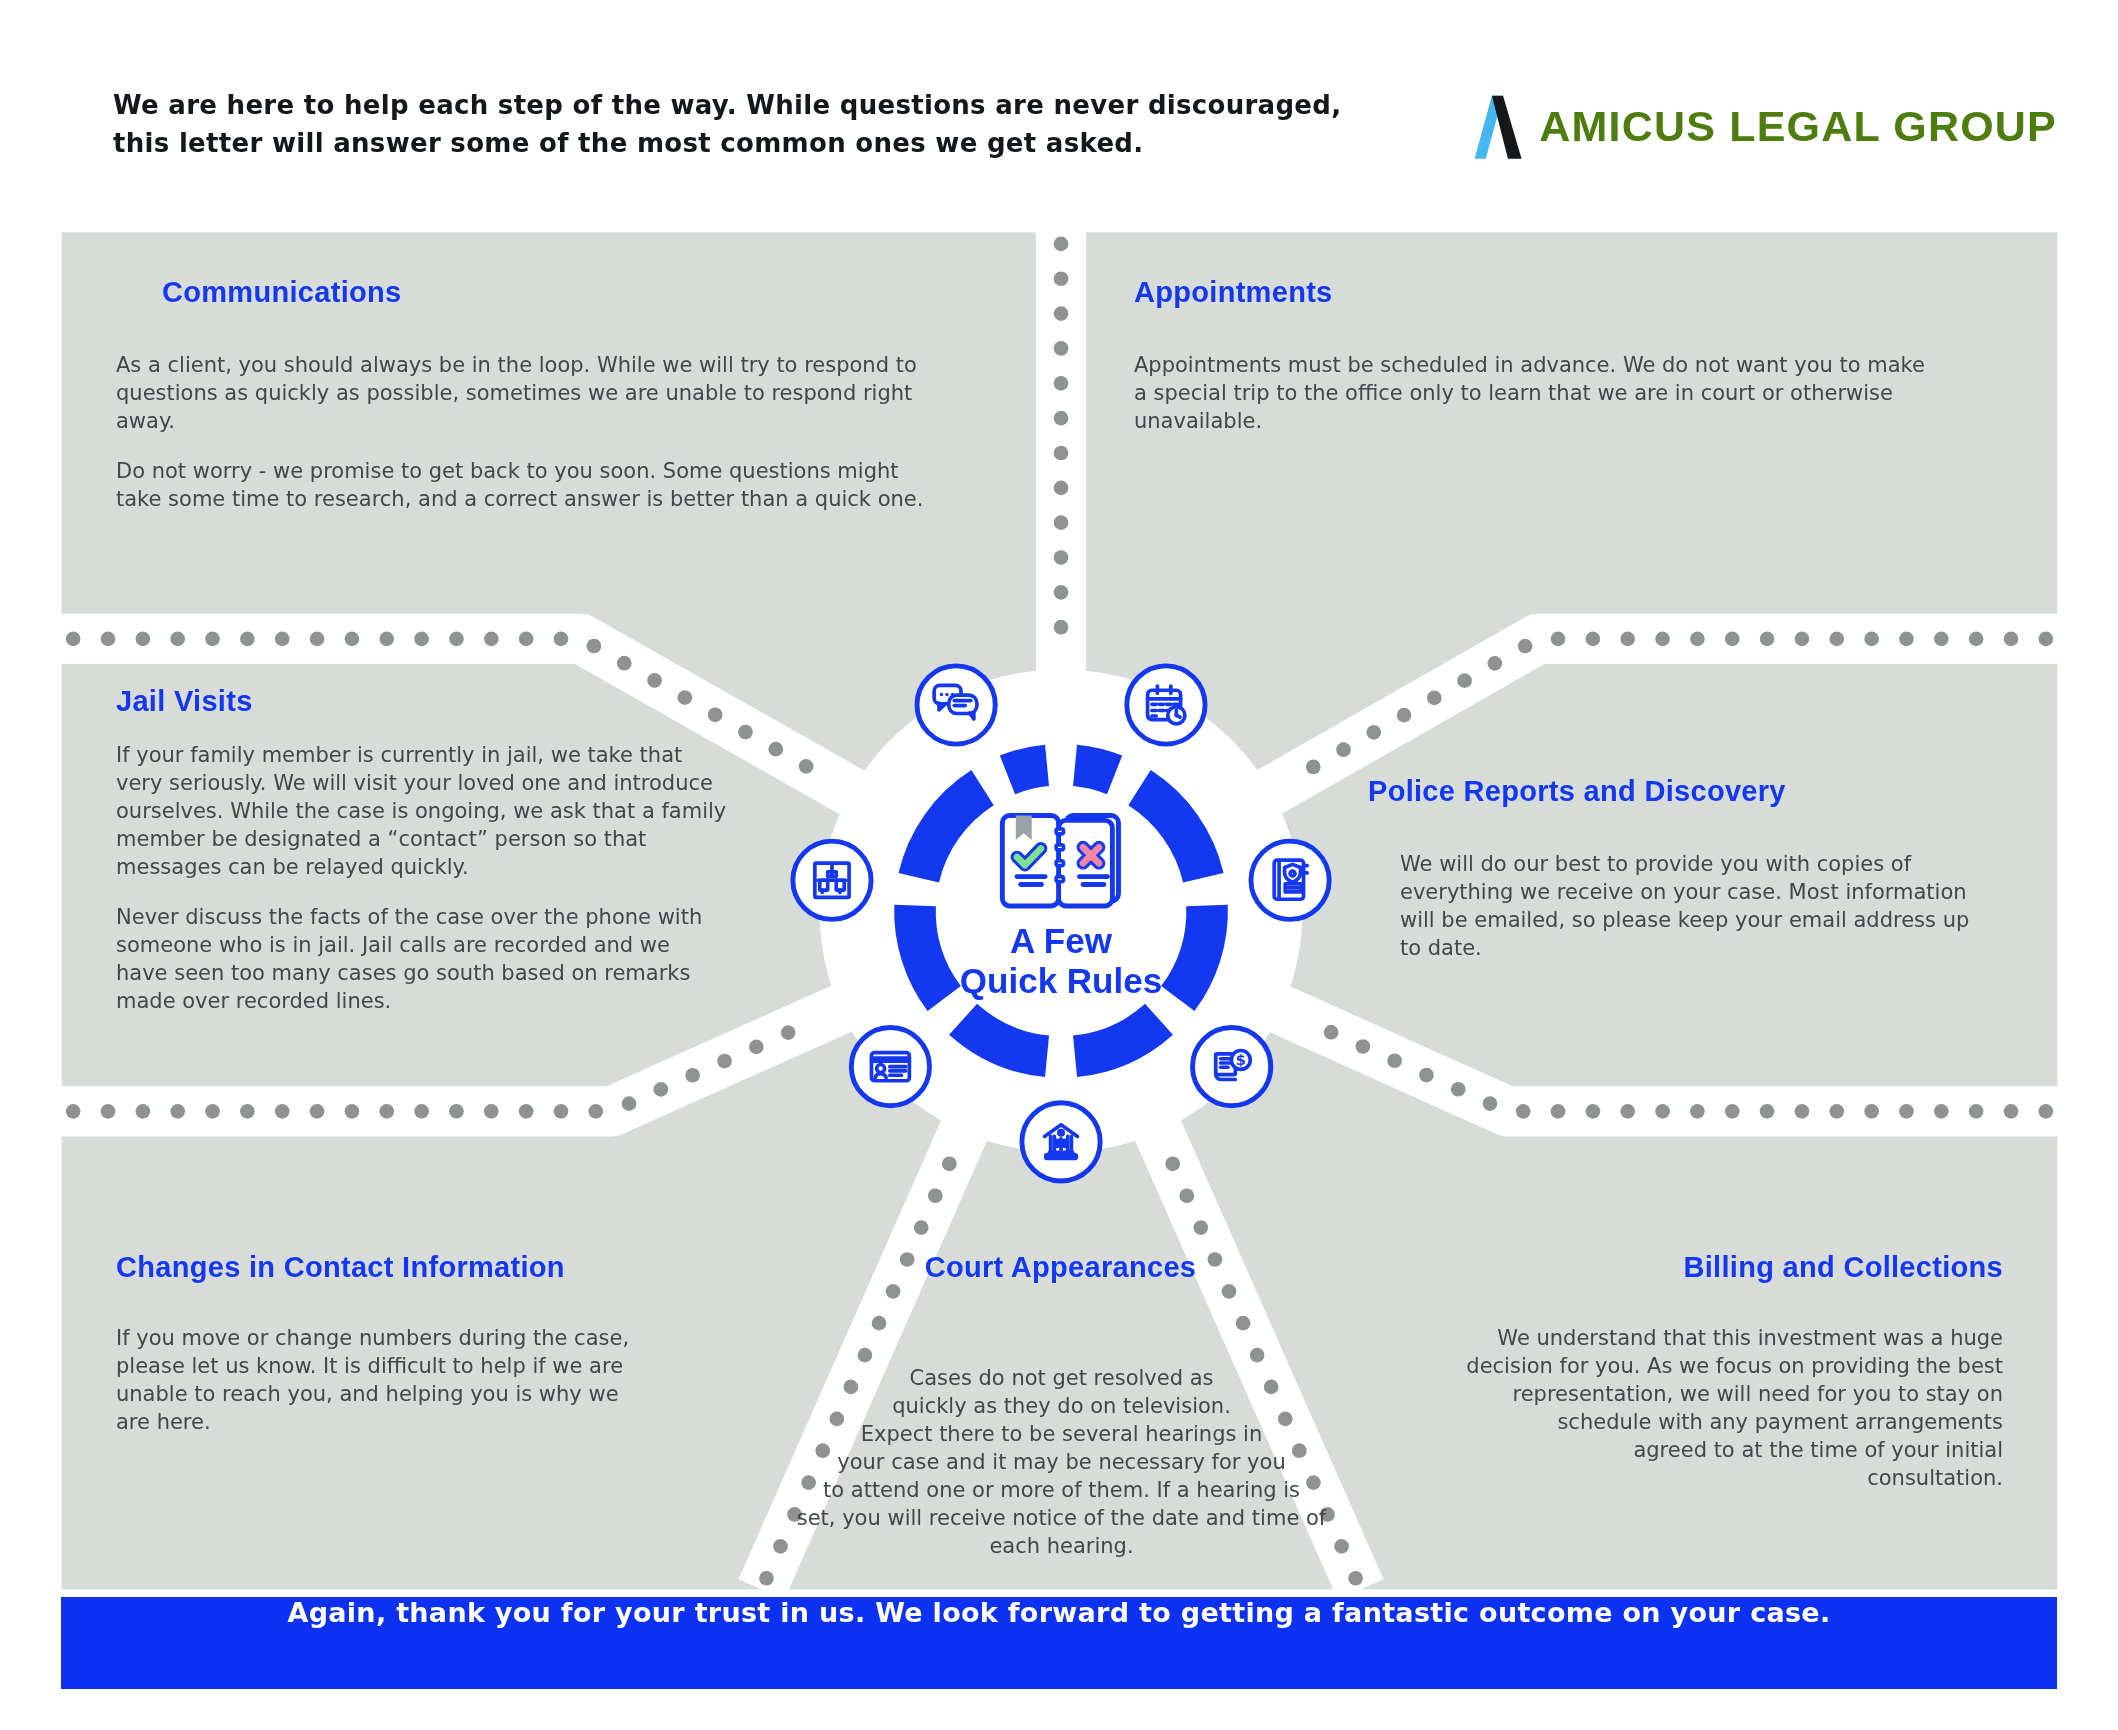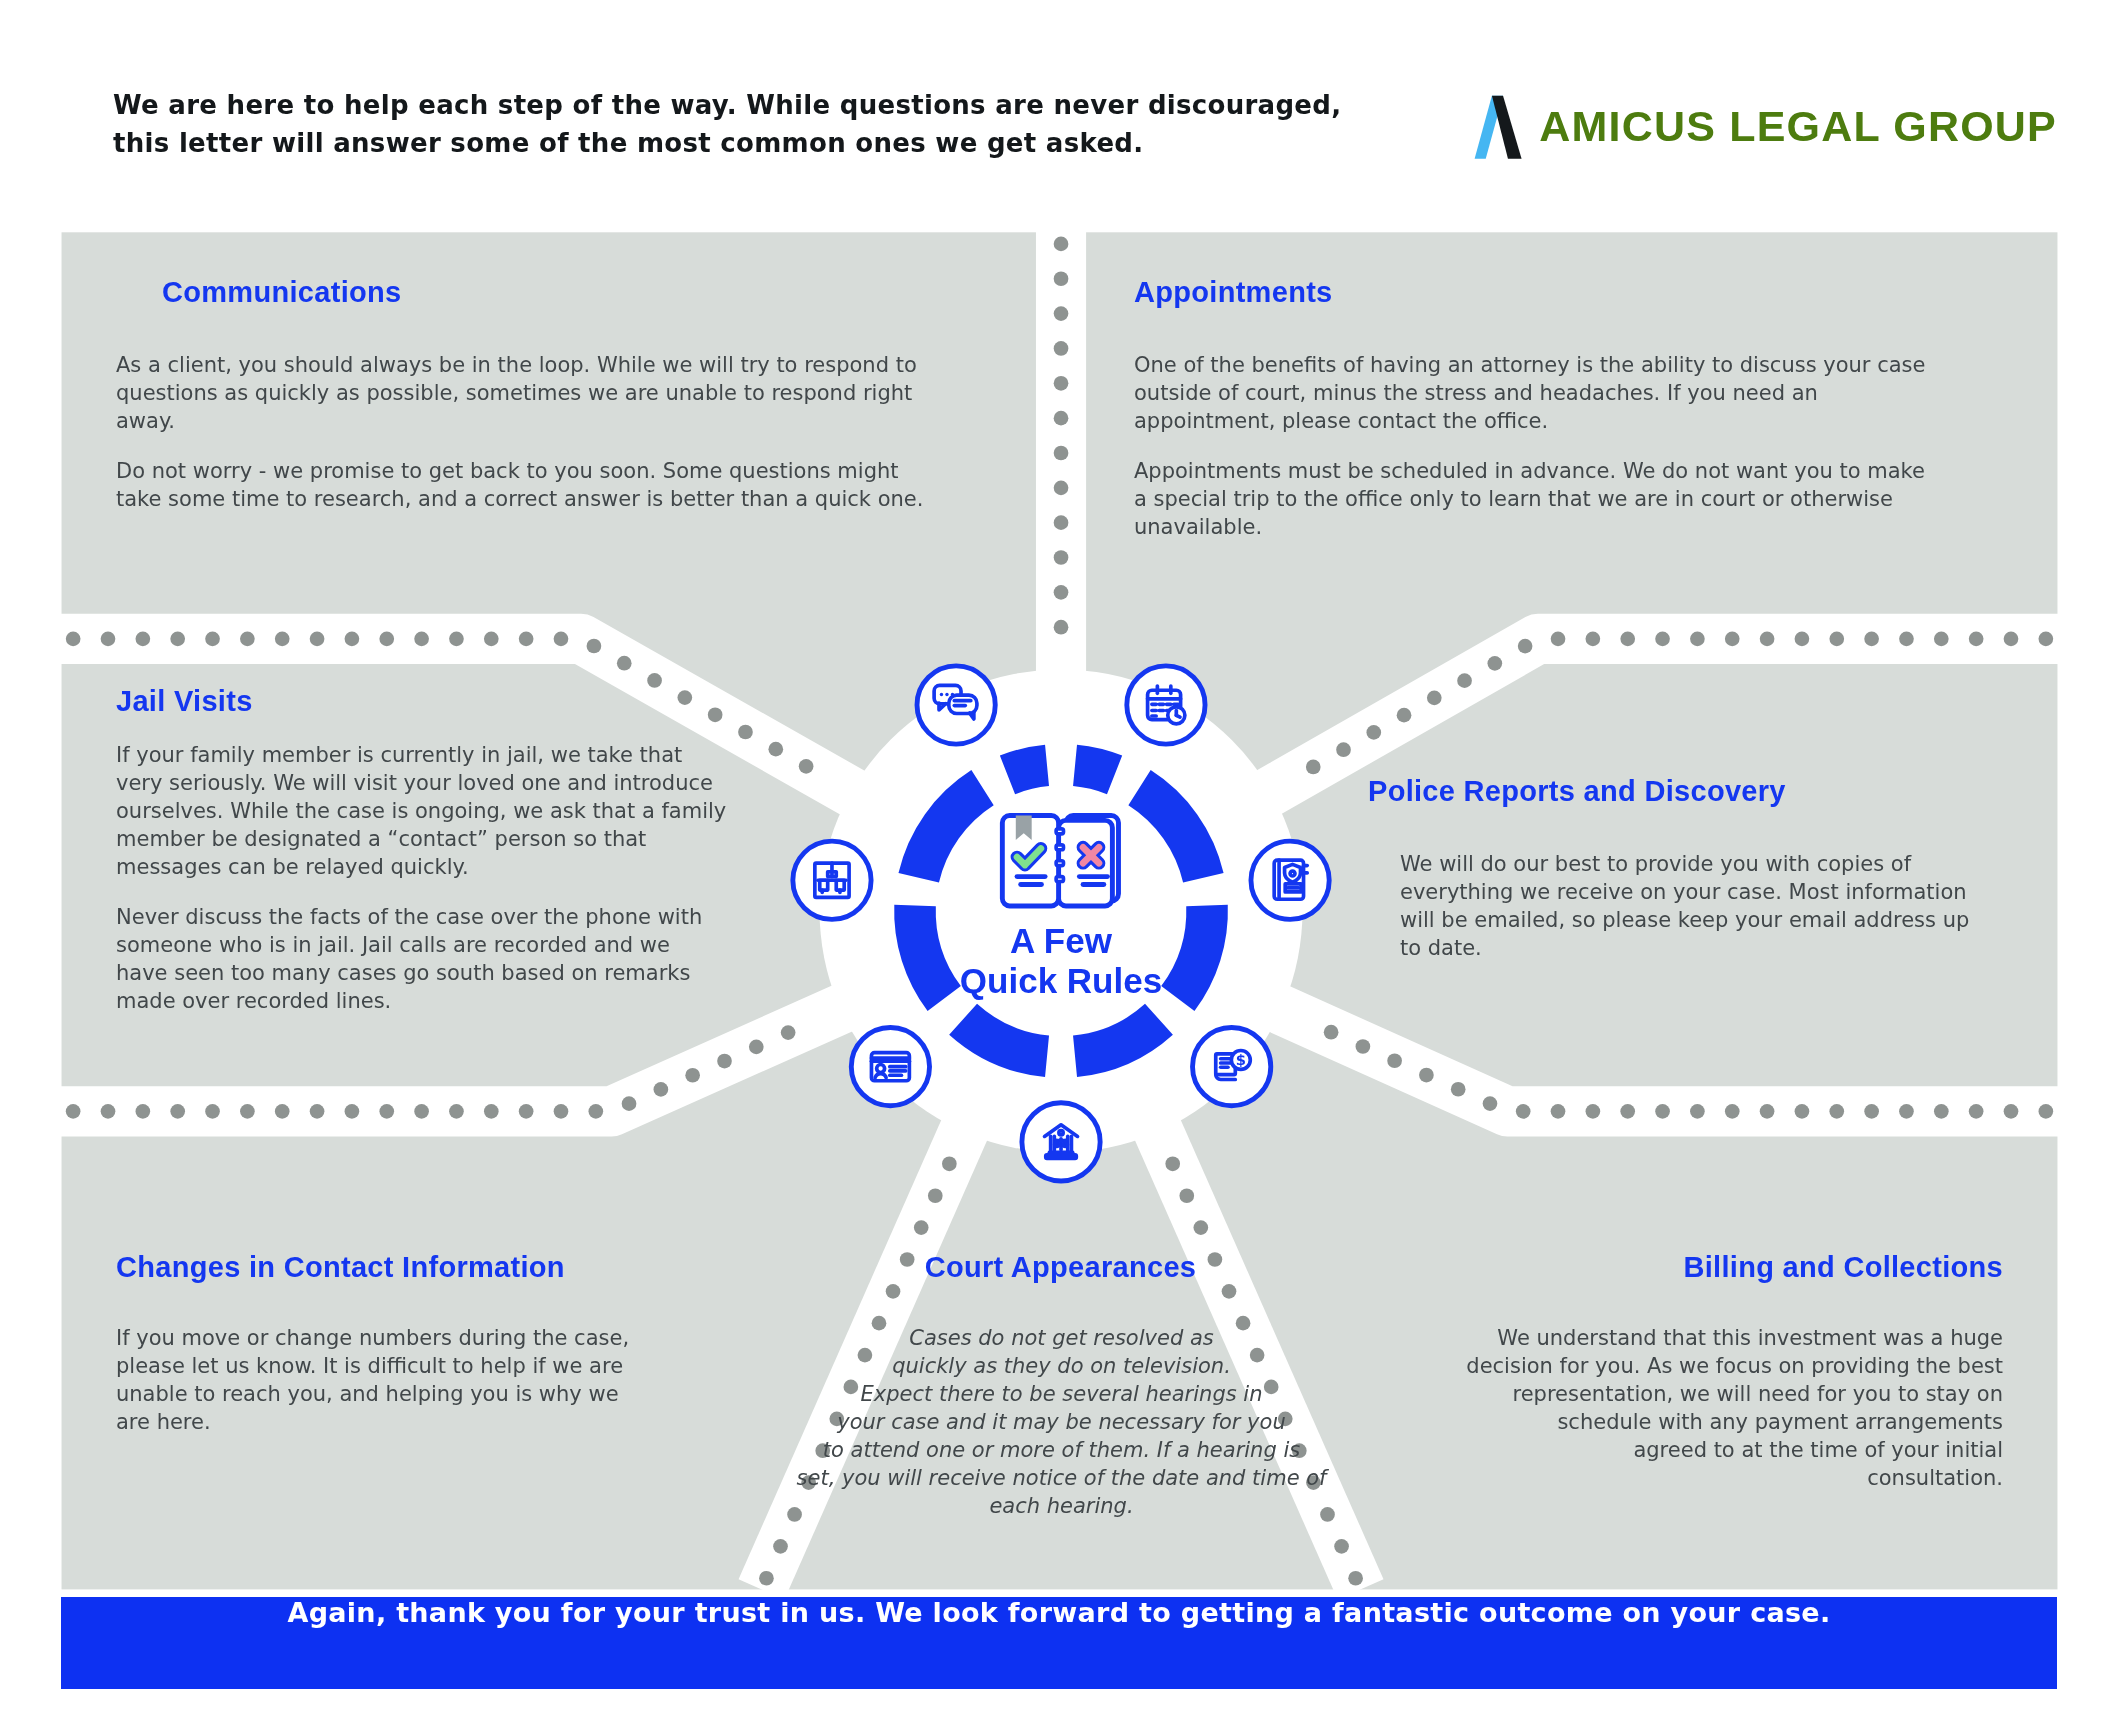"One of the benefits of" p { html: <p>One of the benefits of having an attorney is the ability to discuss your case outside of court, minus the stress and headaches. If you need an appointment, please contact the office.</p> -> none }
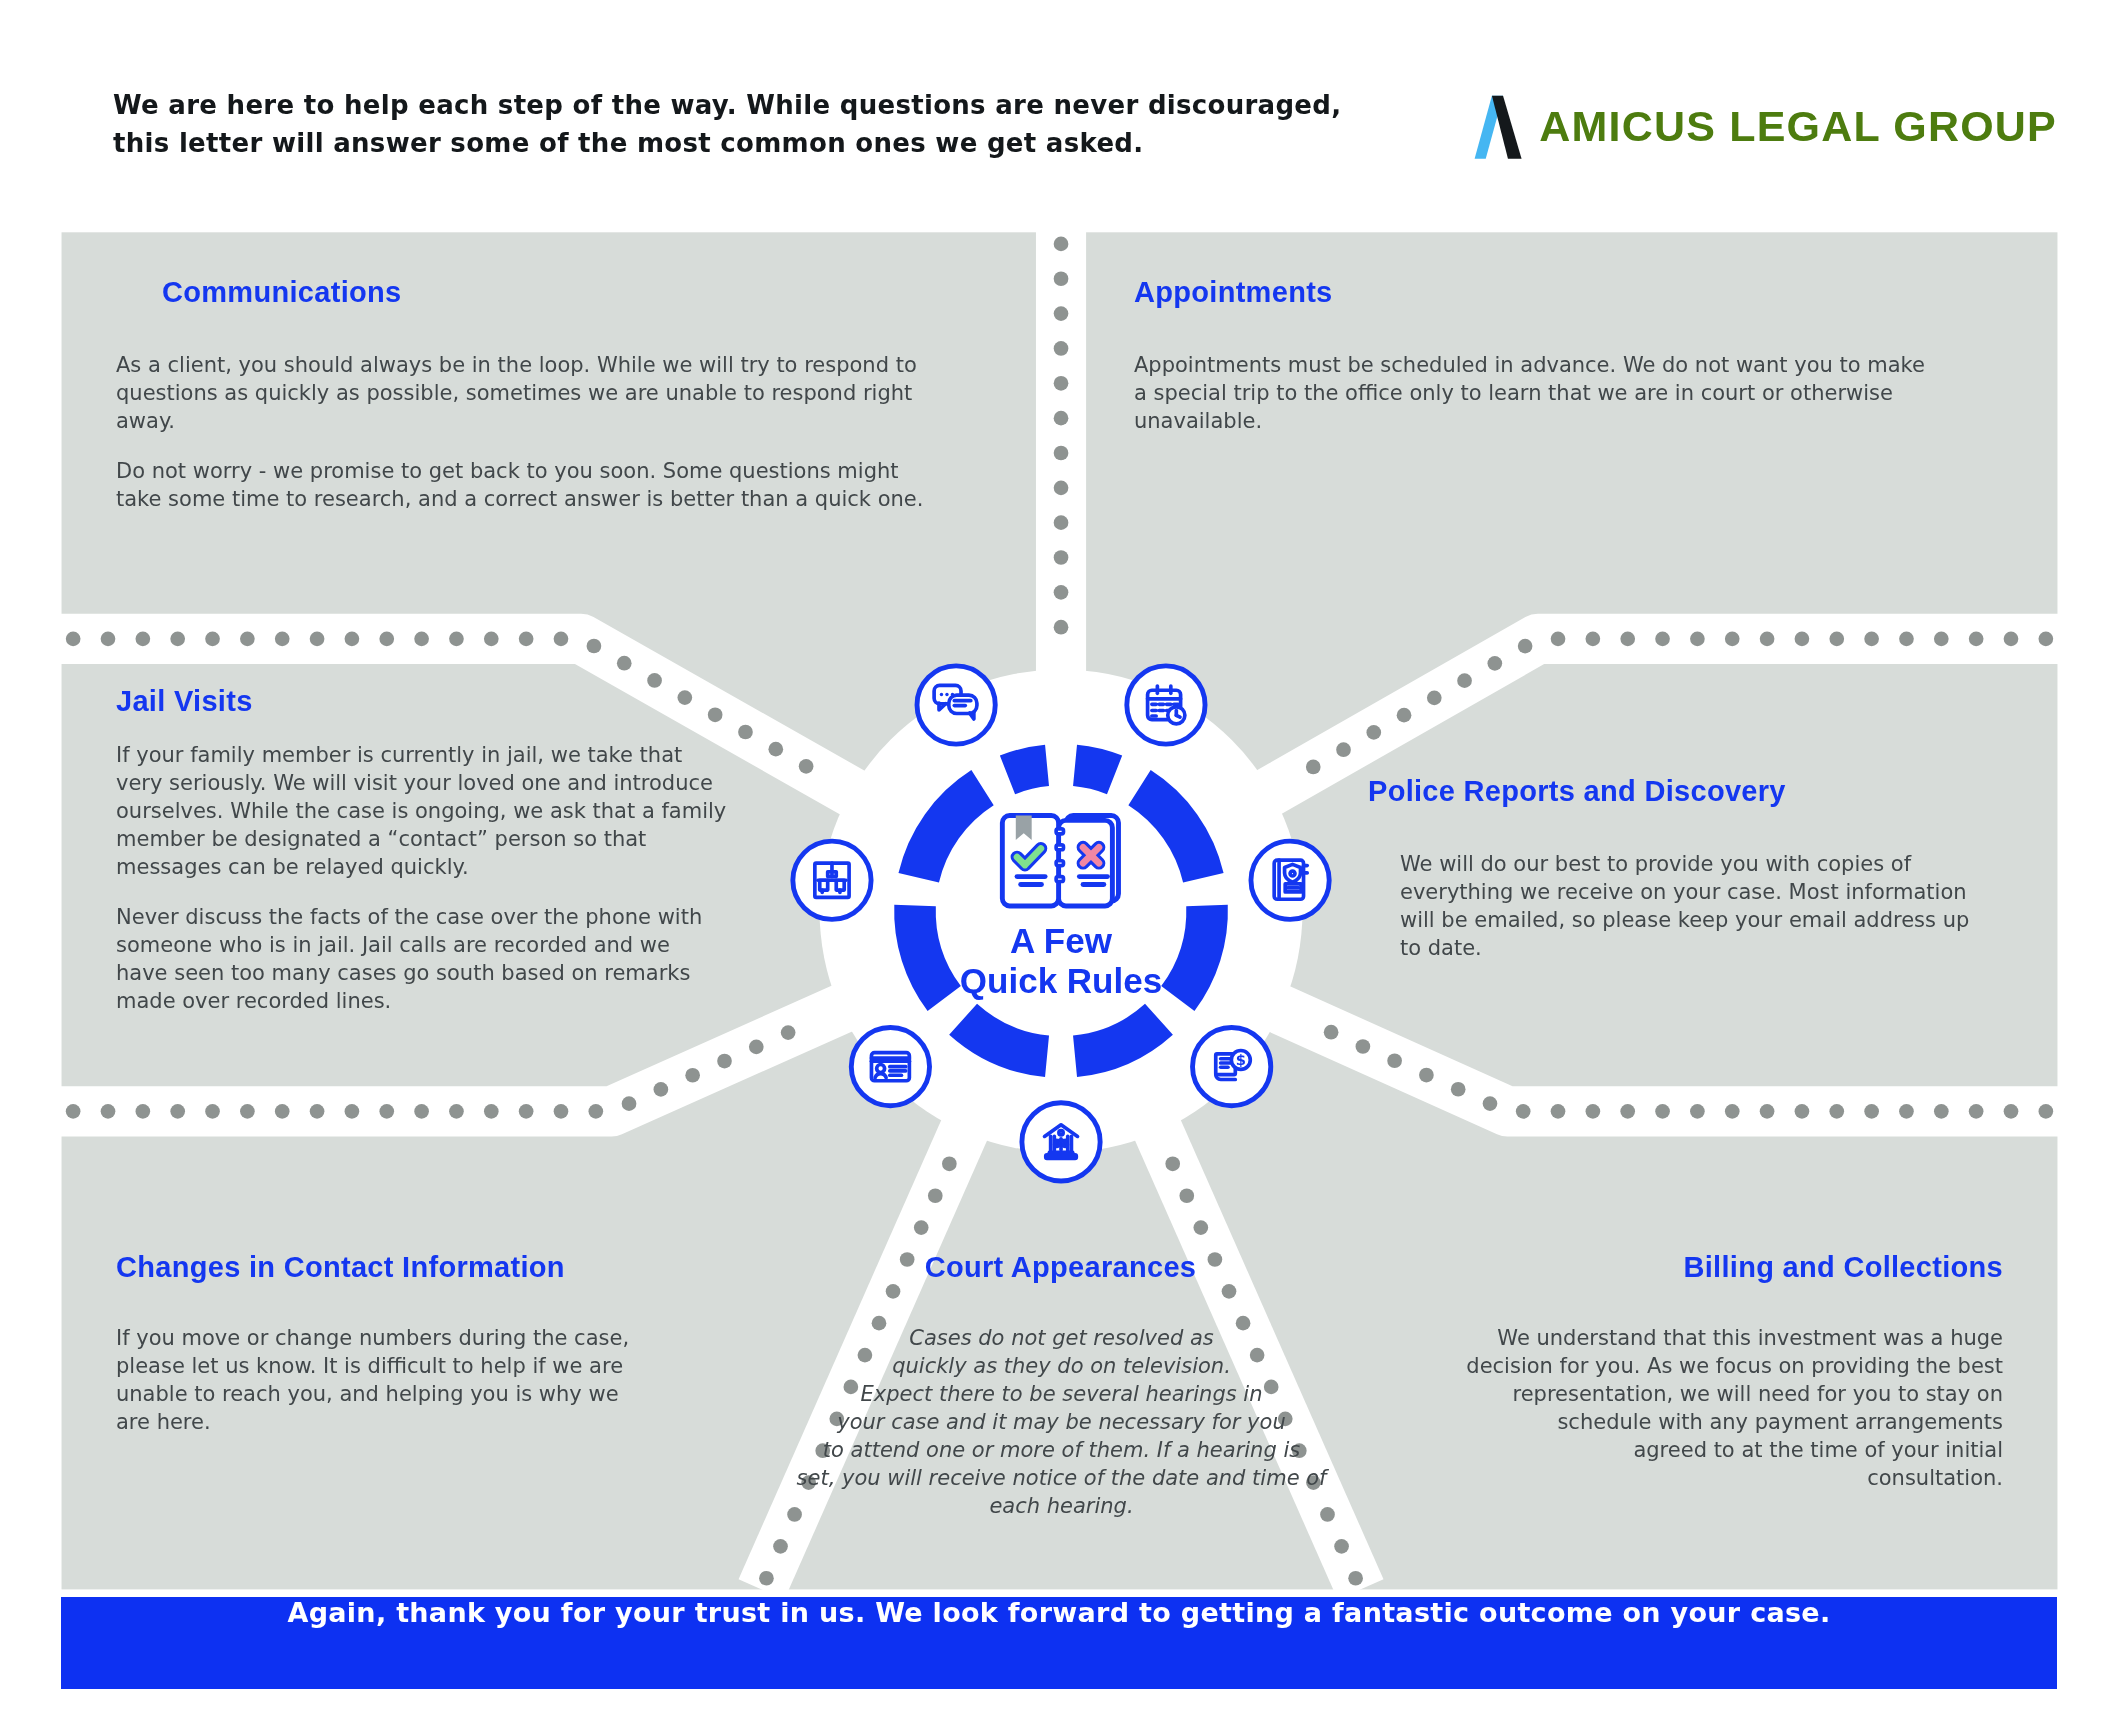"Cases do not get resolved" div.sec-body { font-style: italic -> none; top: 1324px -> 1364px }
